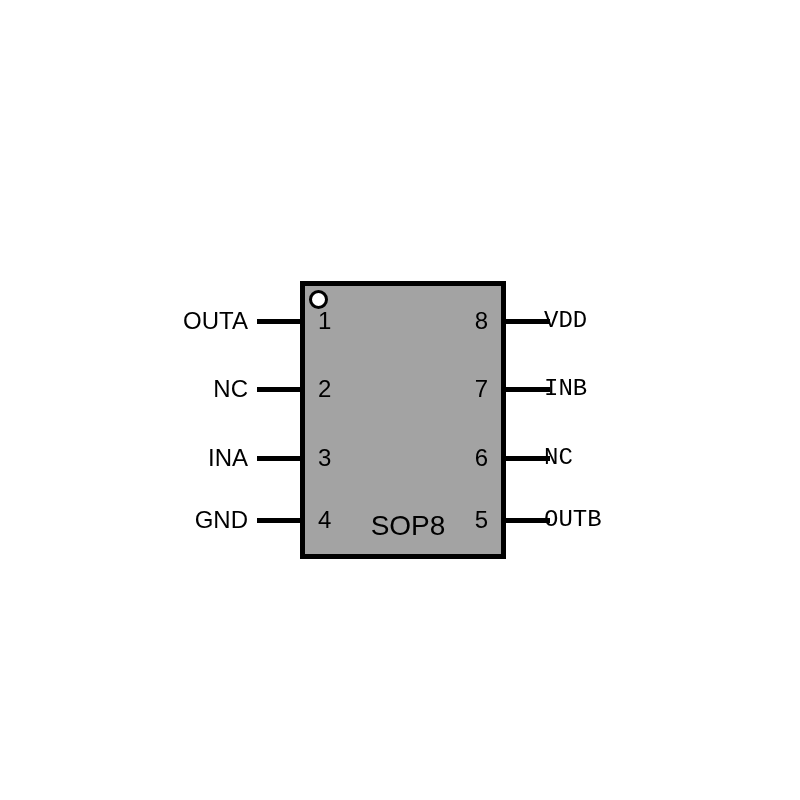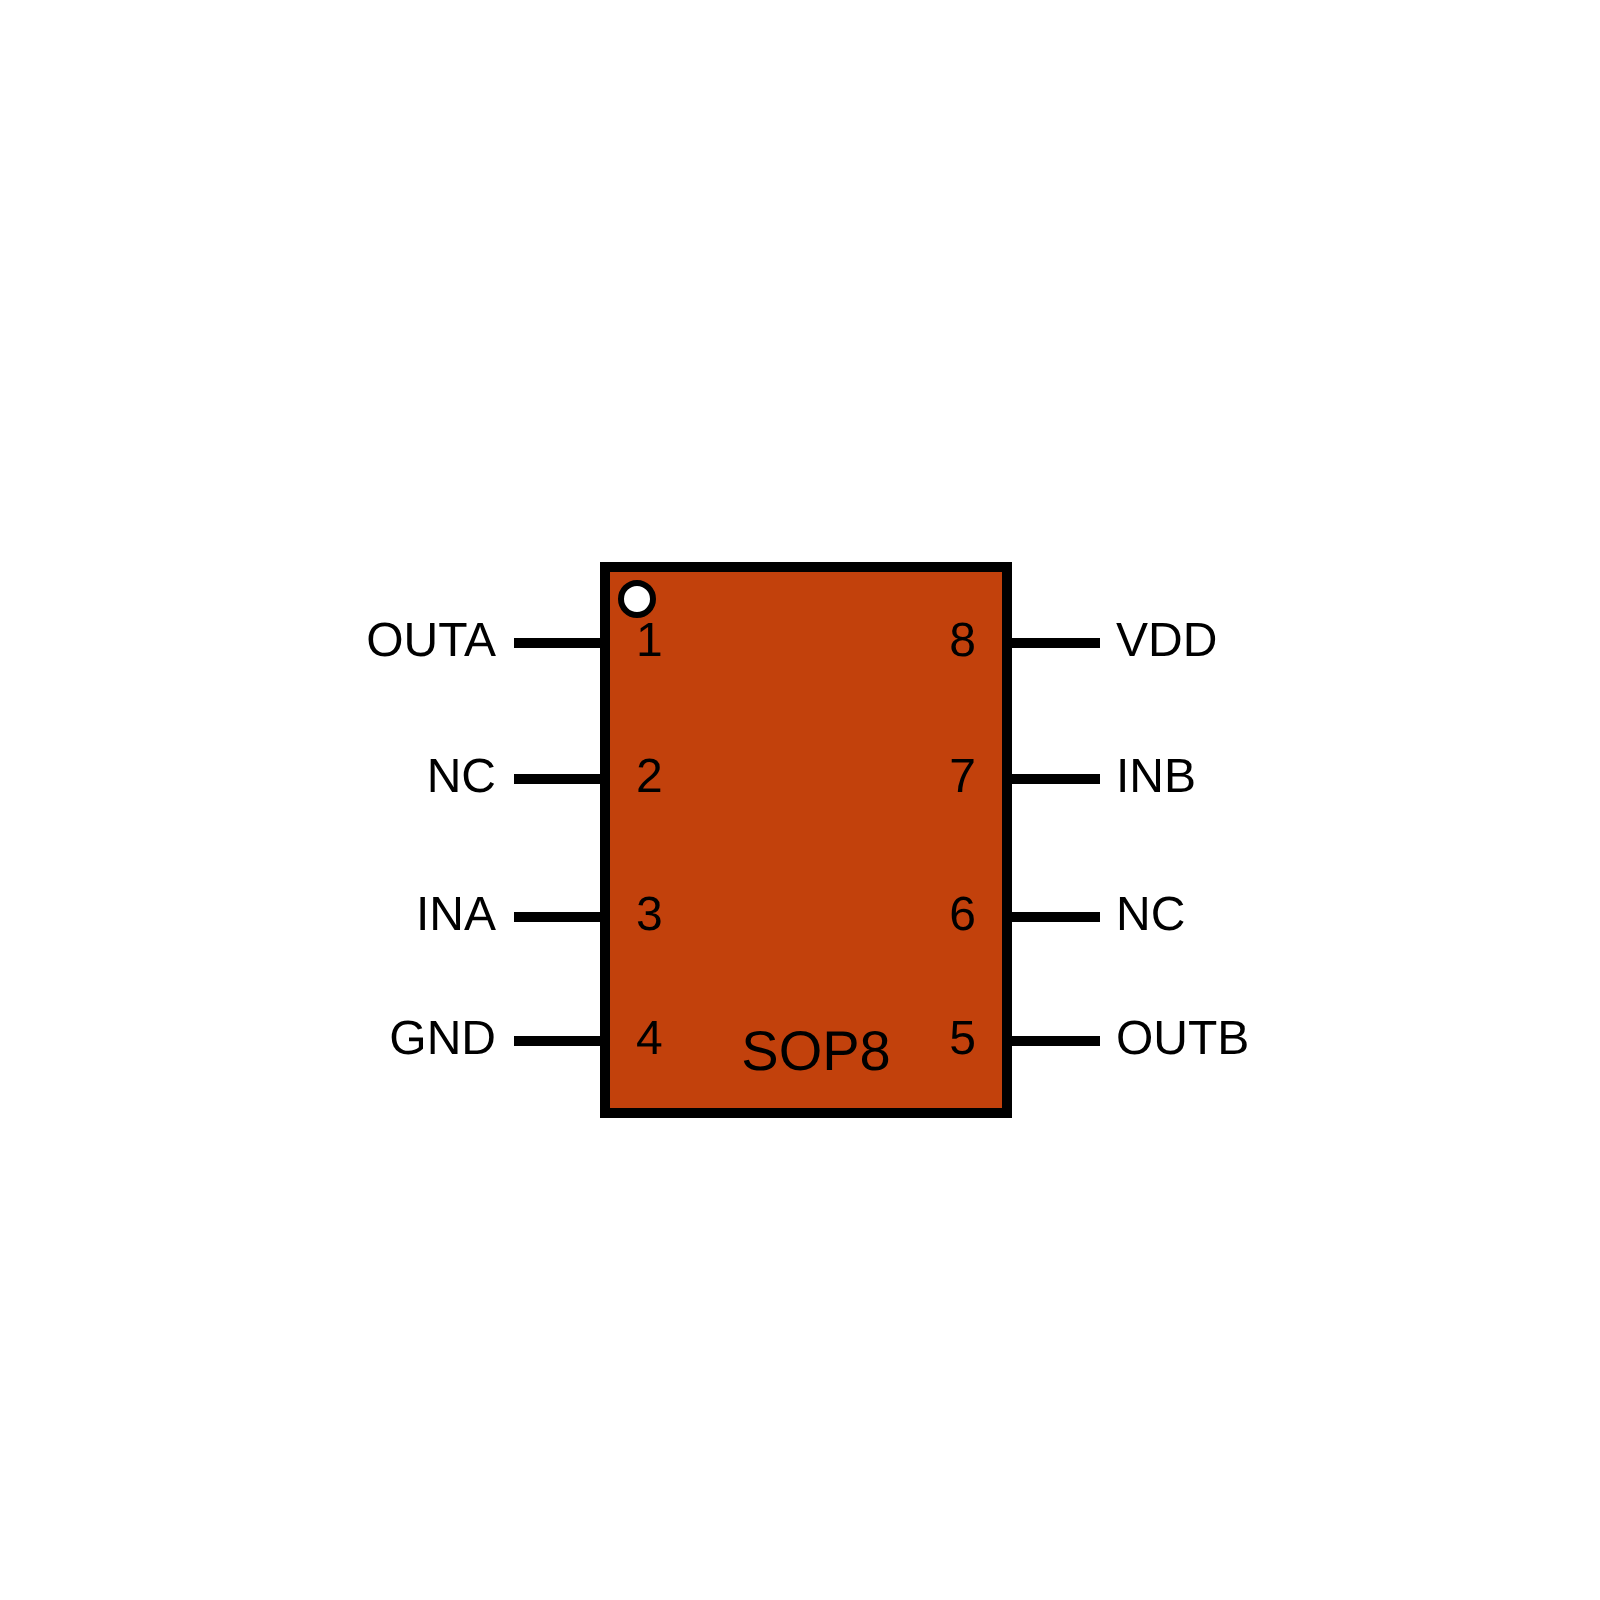"VDD" .pin-label.right { font-family: none -> Liberation Mono, monospace; left: 558px -> 544px }
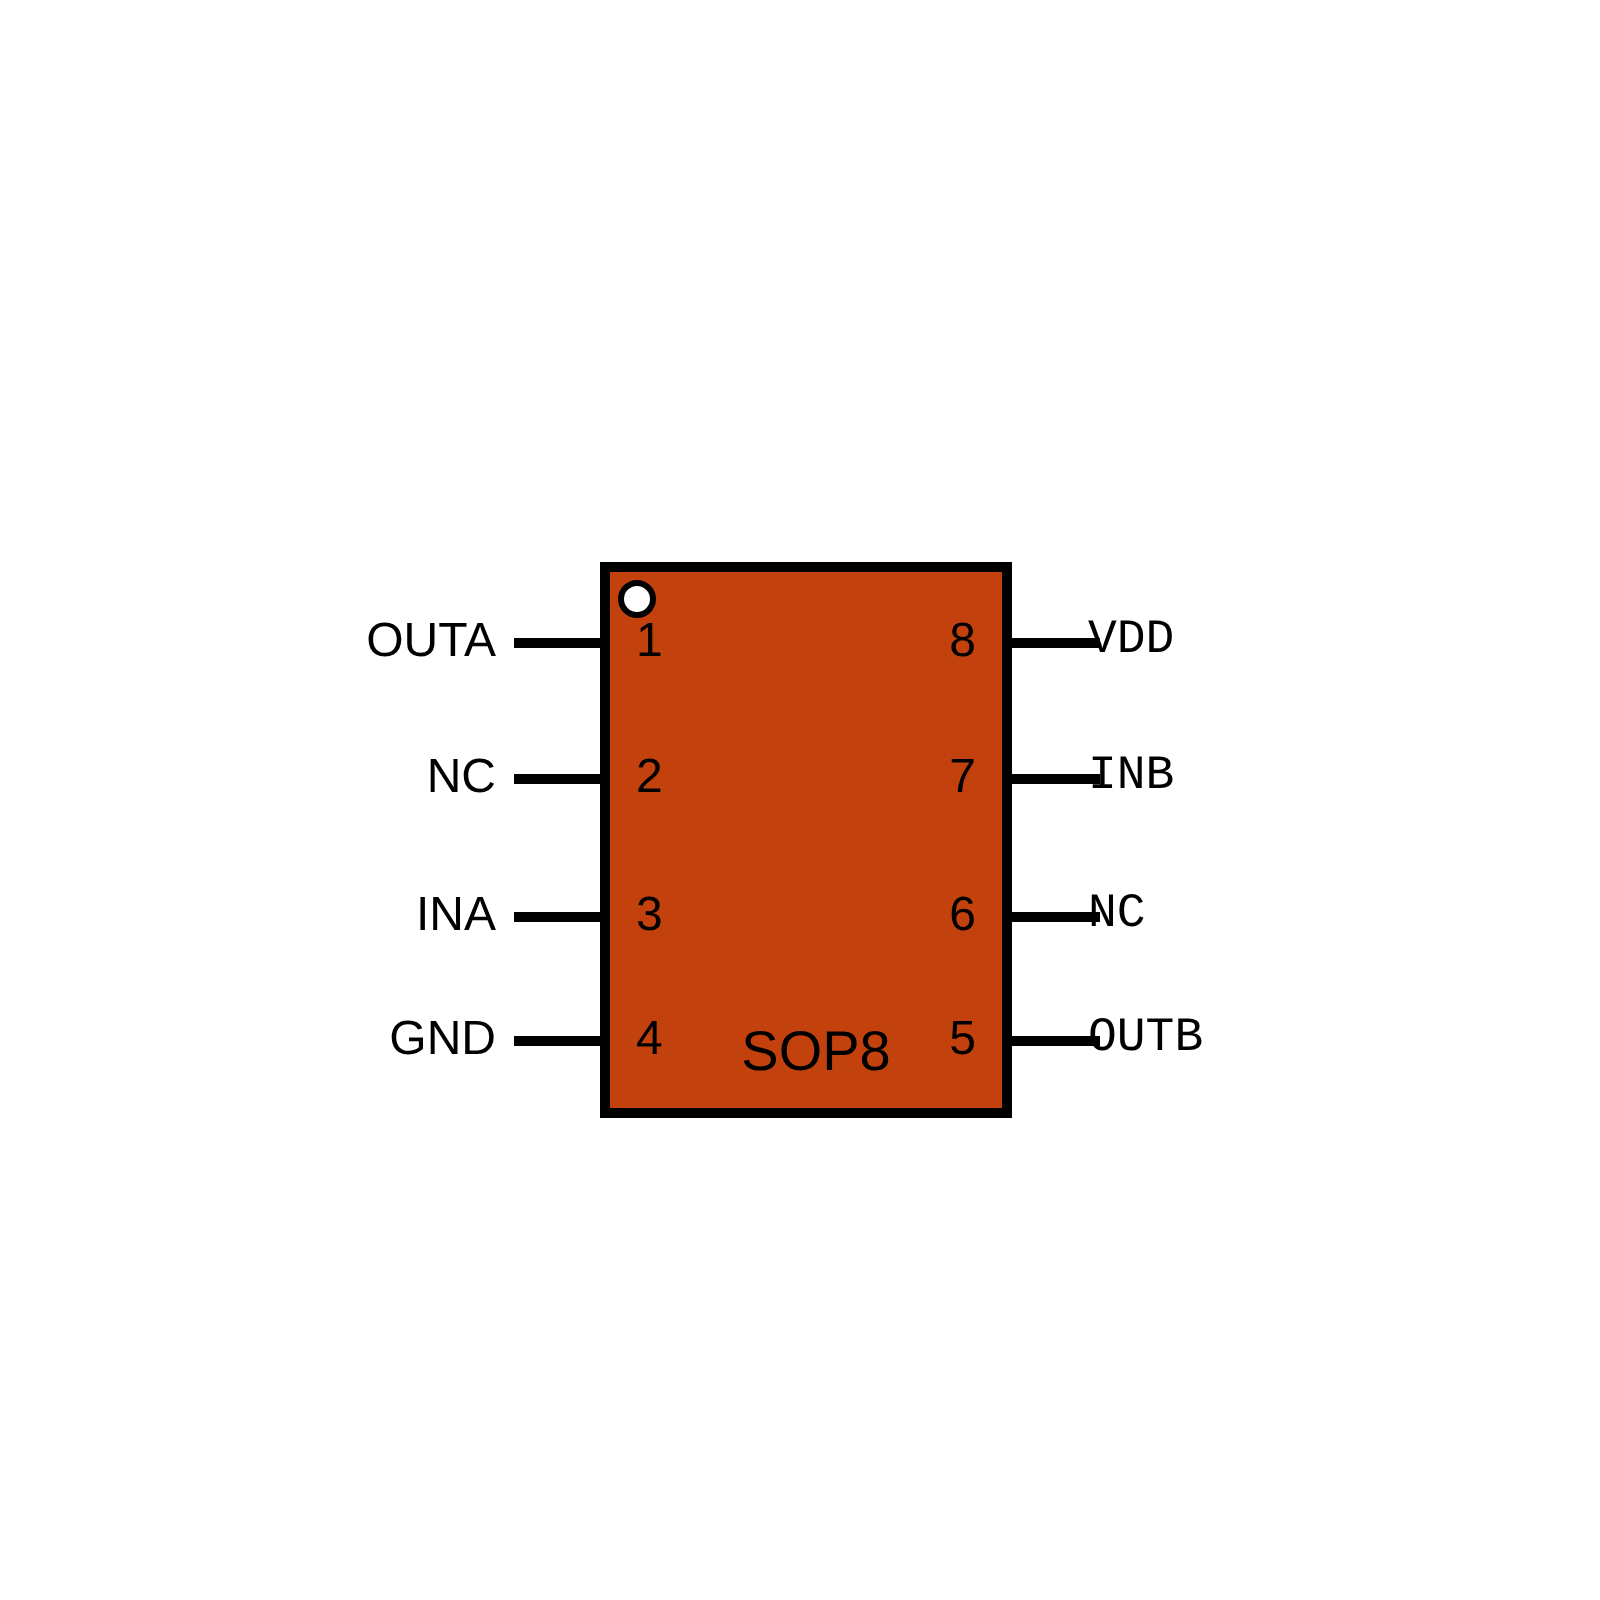"SOP8" .package { background: #c2410c -> #a3a3a3 }
